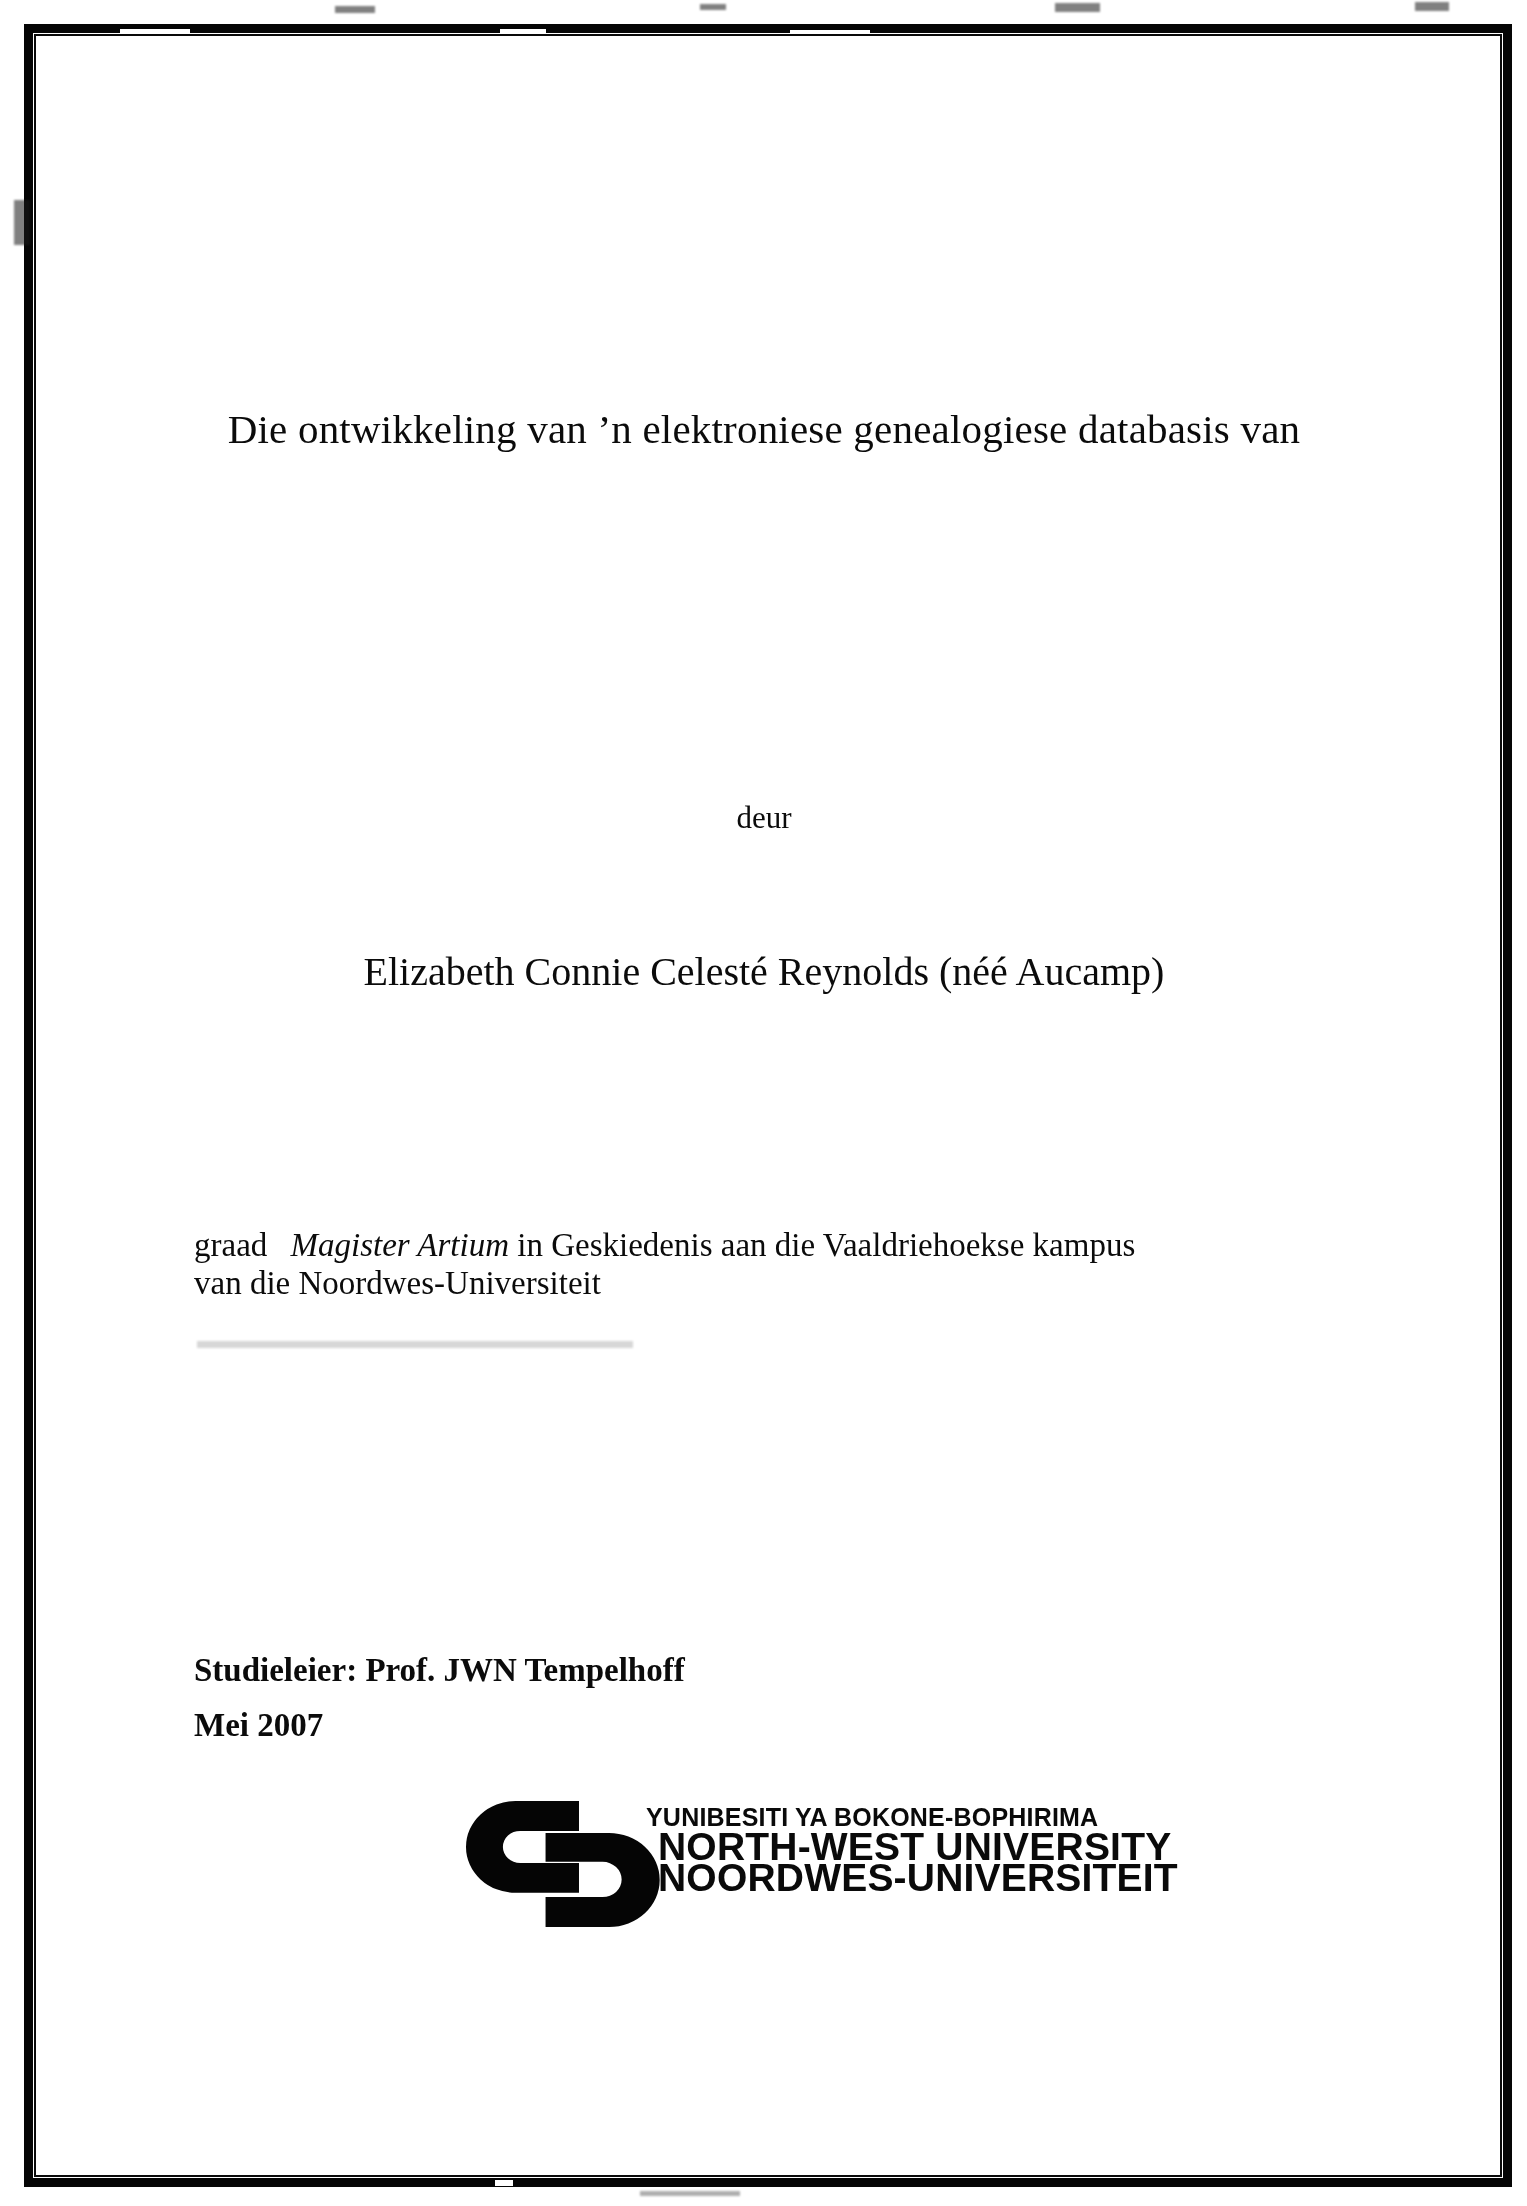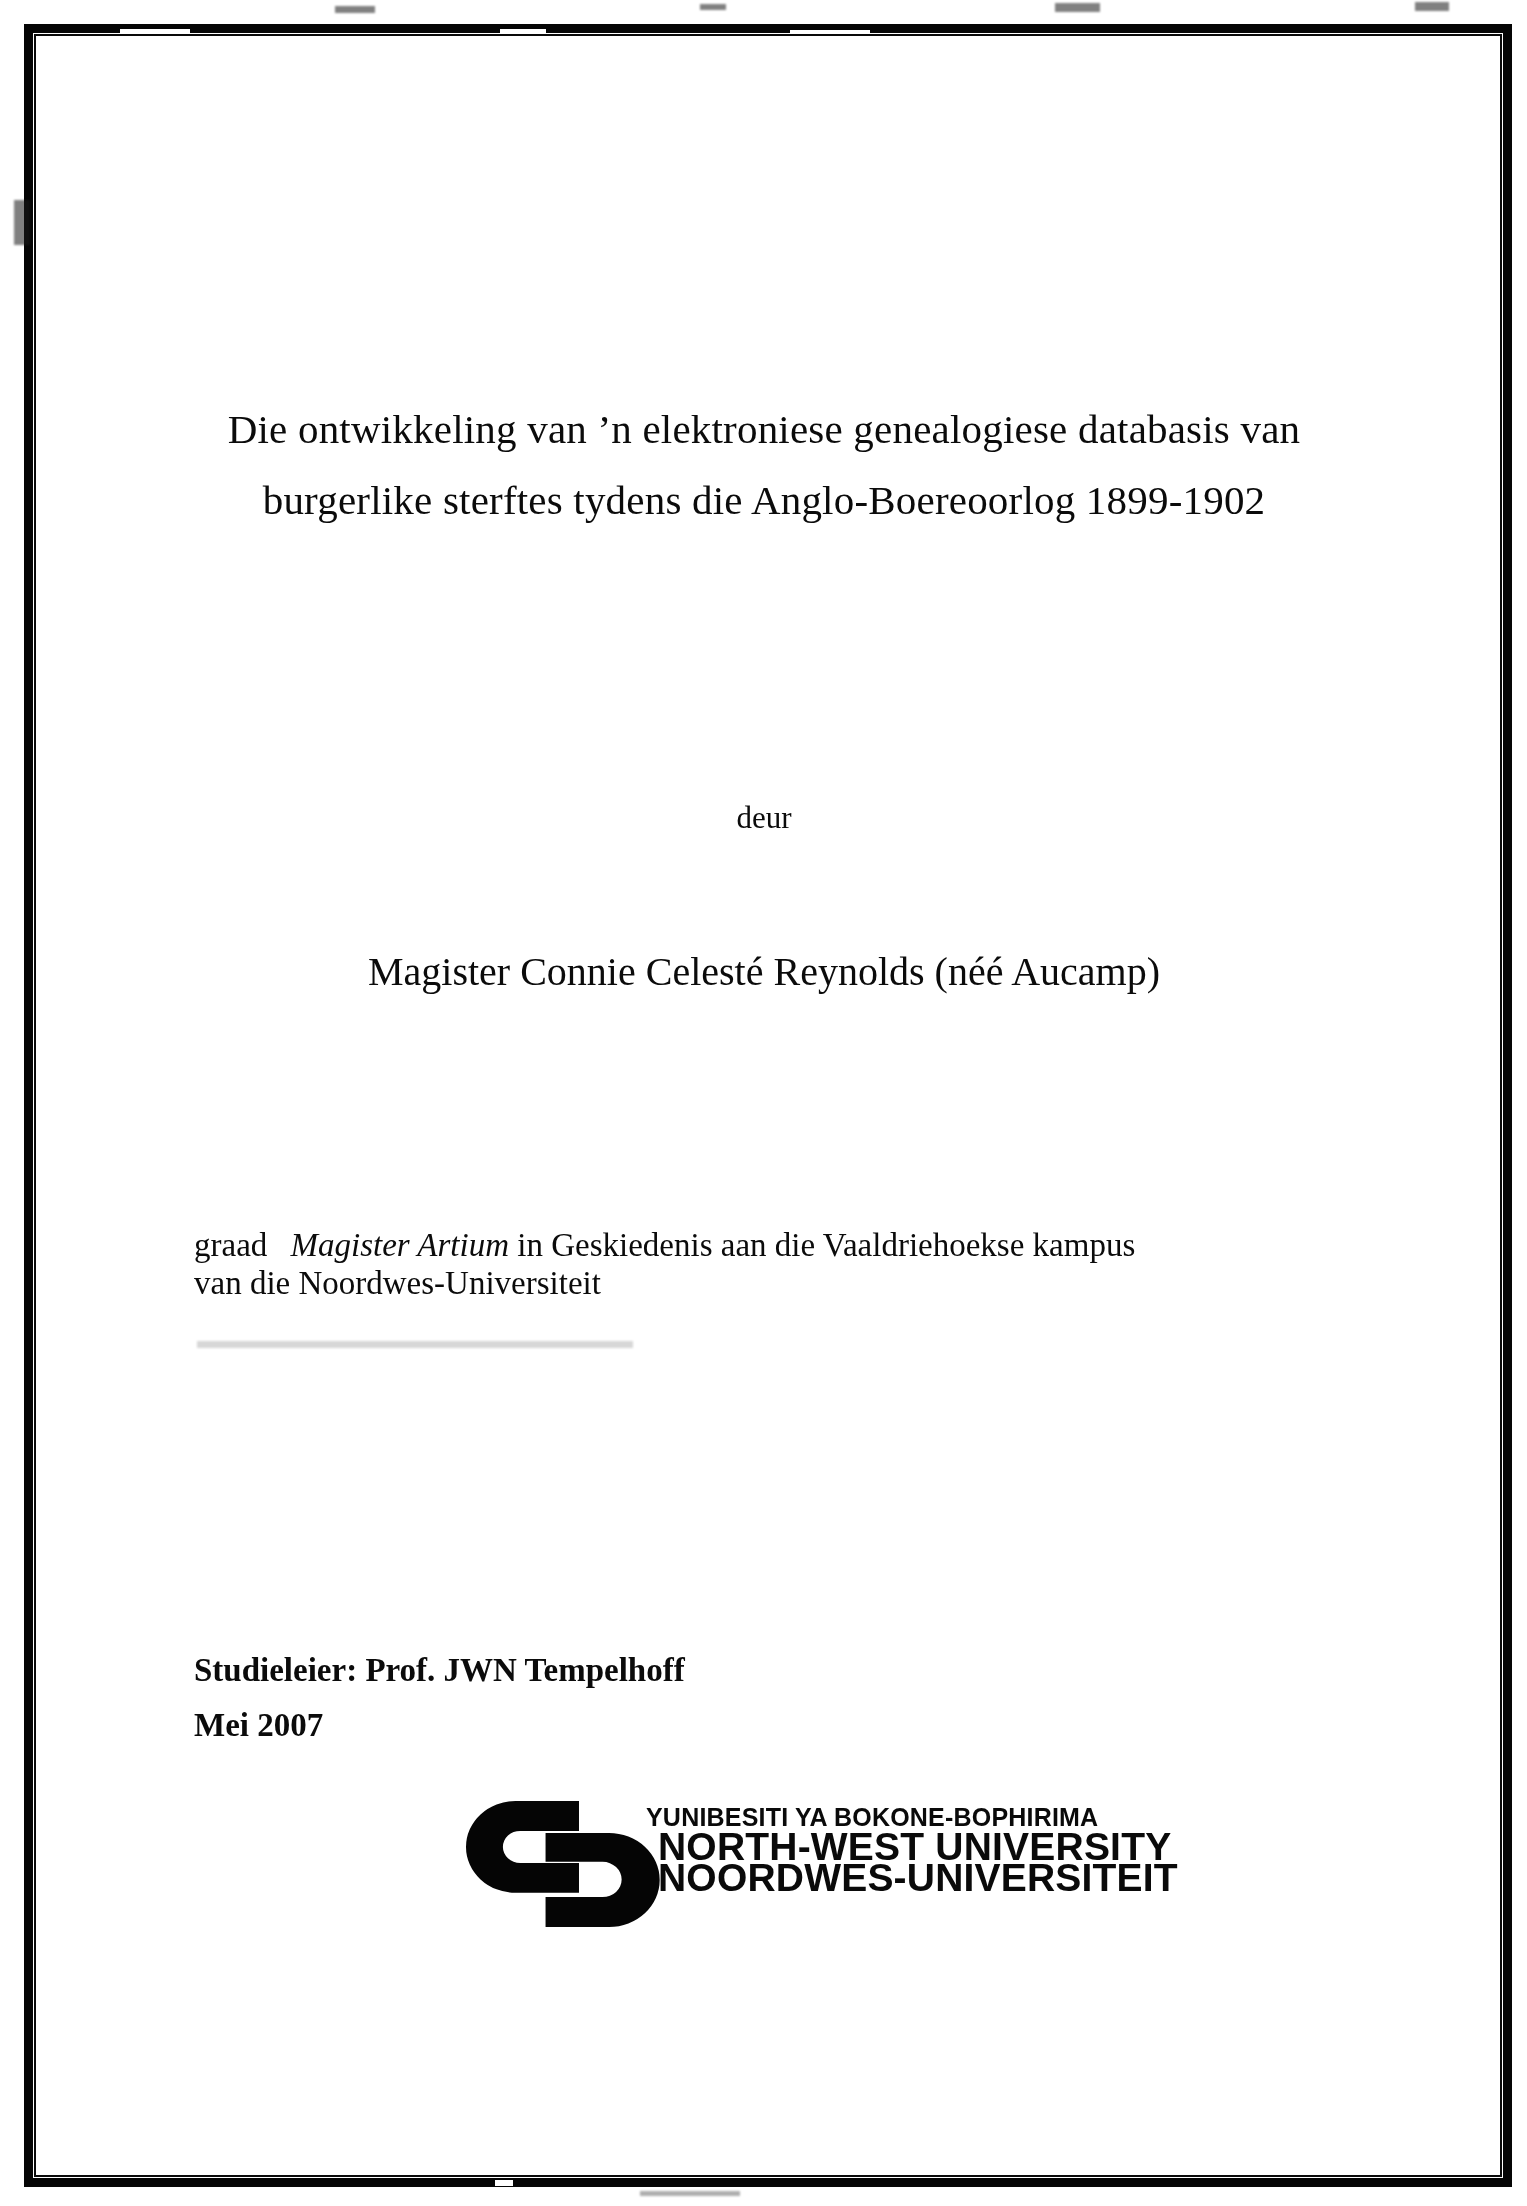"burgerlike sterftes tydens die" div.title-line { html: <div>burgerlike sterftes tydens die Anglo-Boereoorlog 1899-1902</div> -> none }
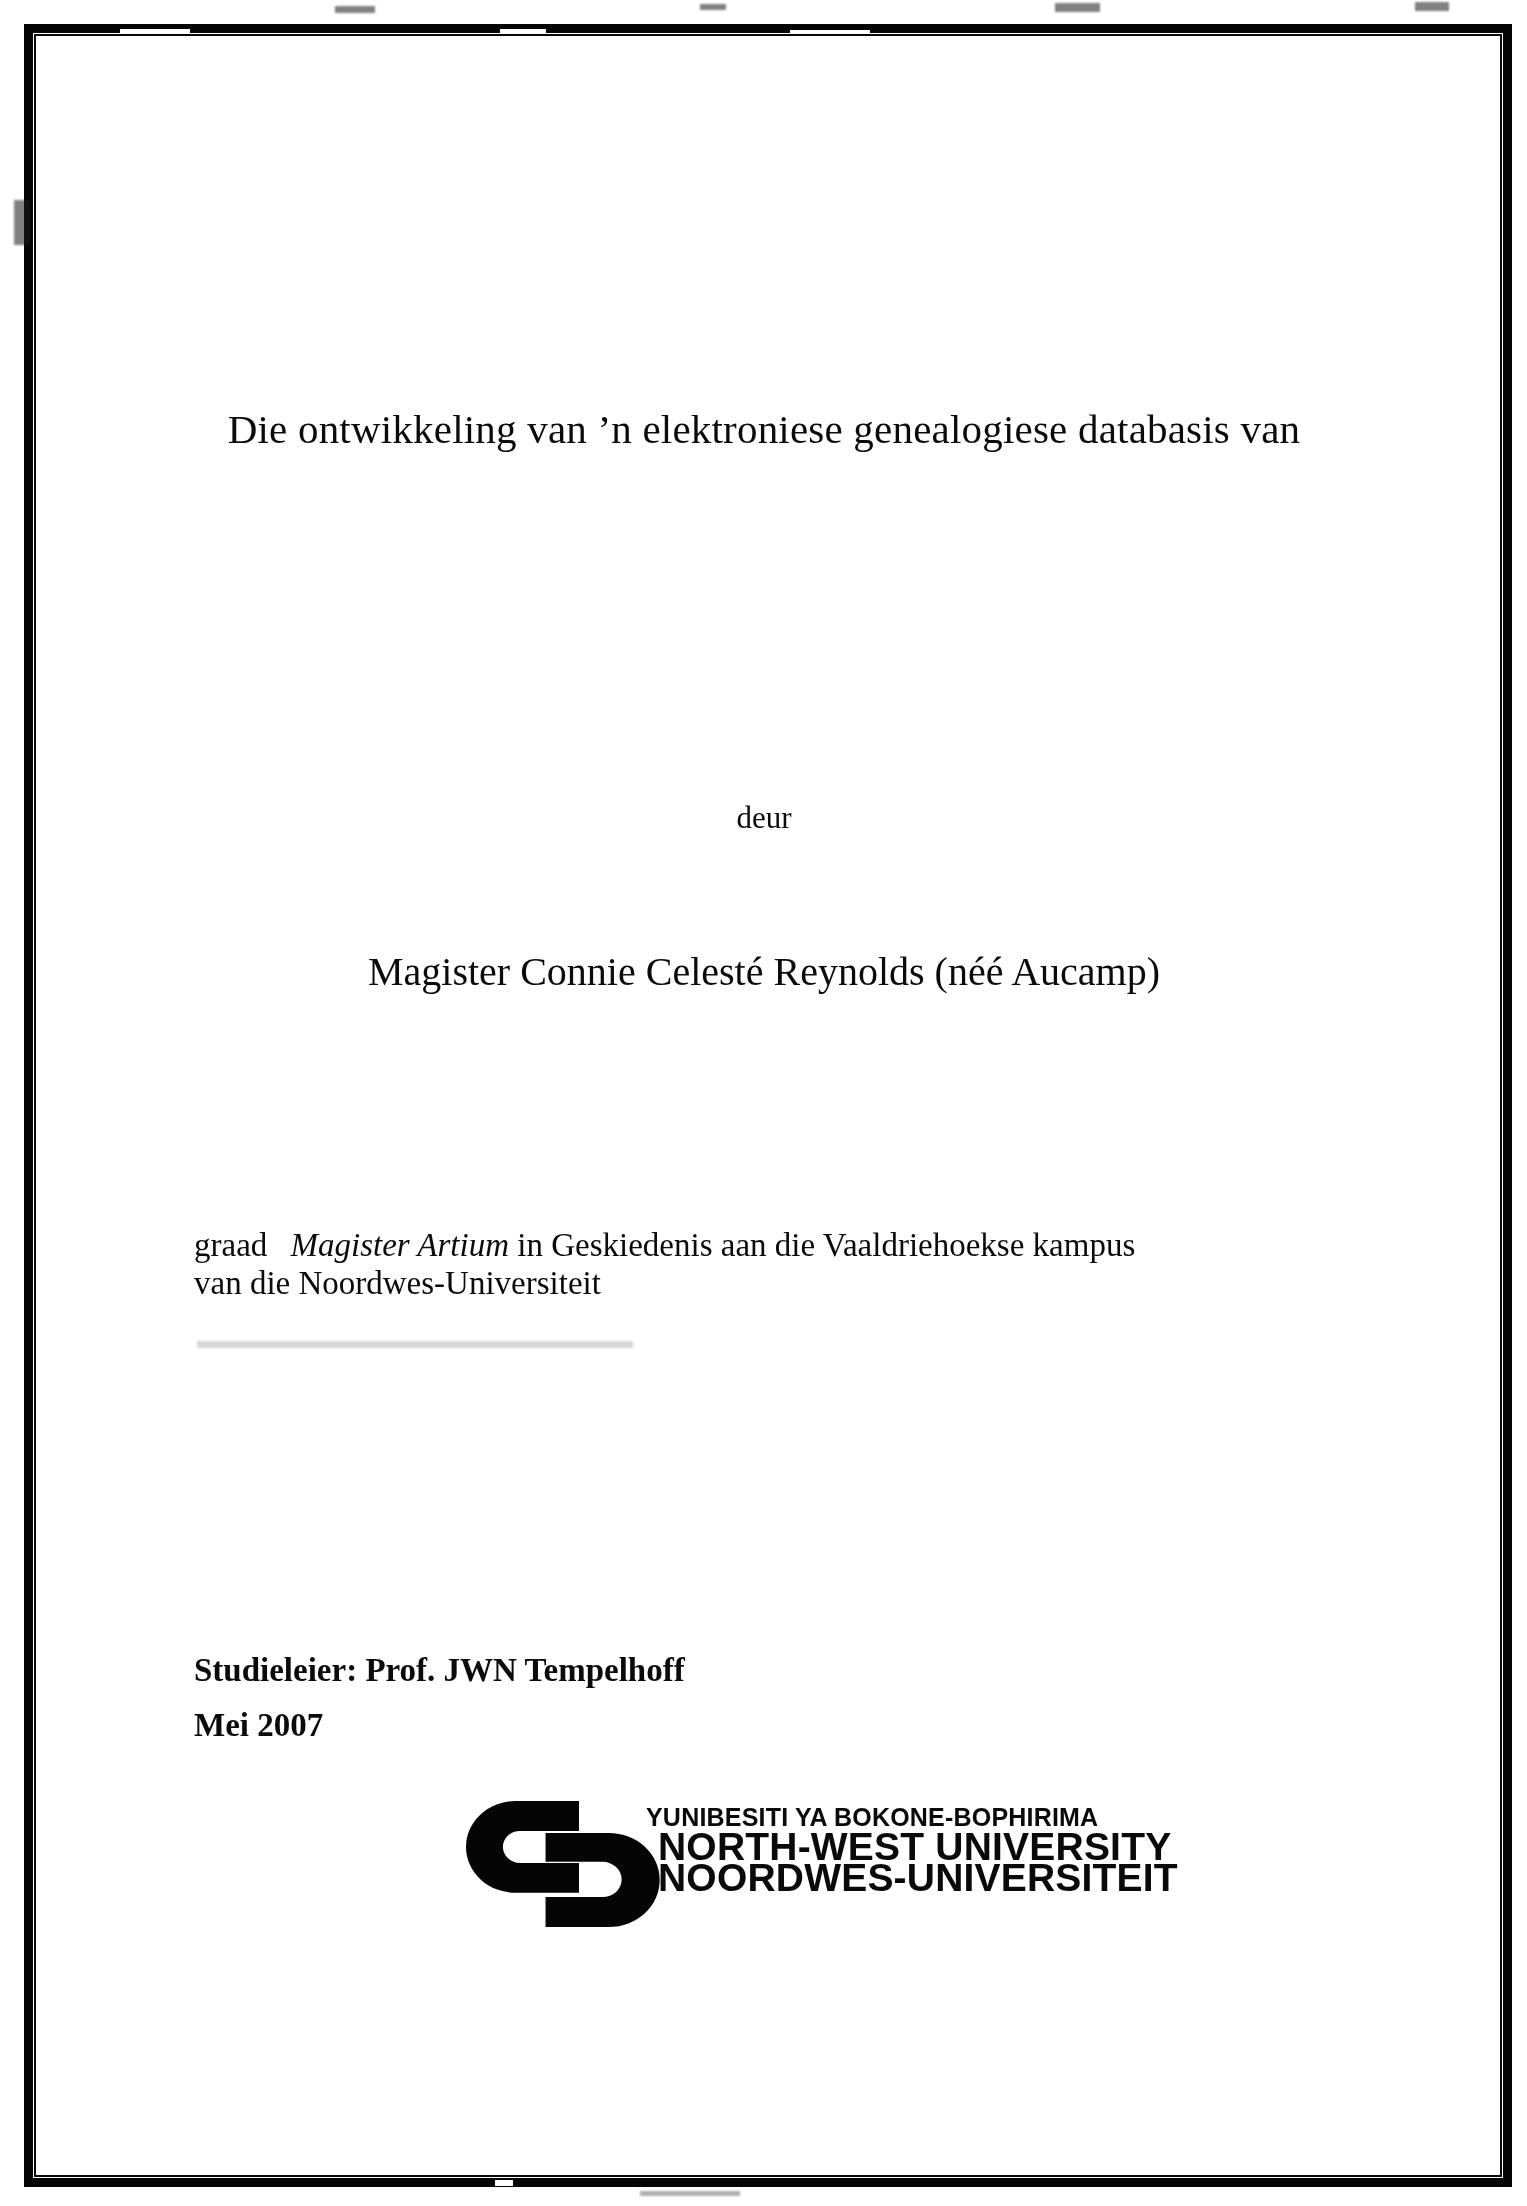"Magister Connie Celesté Reynolds (néé" div.centerband { text: Magister -> Elizabeth }
